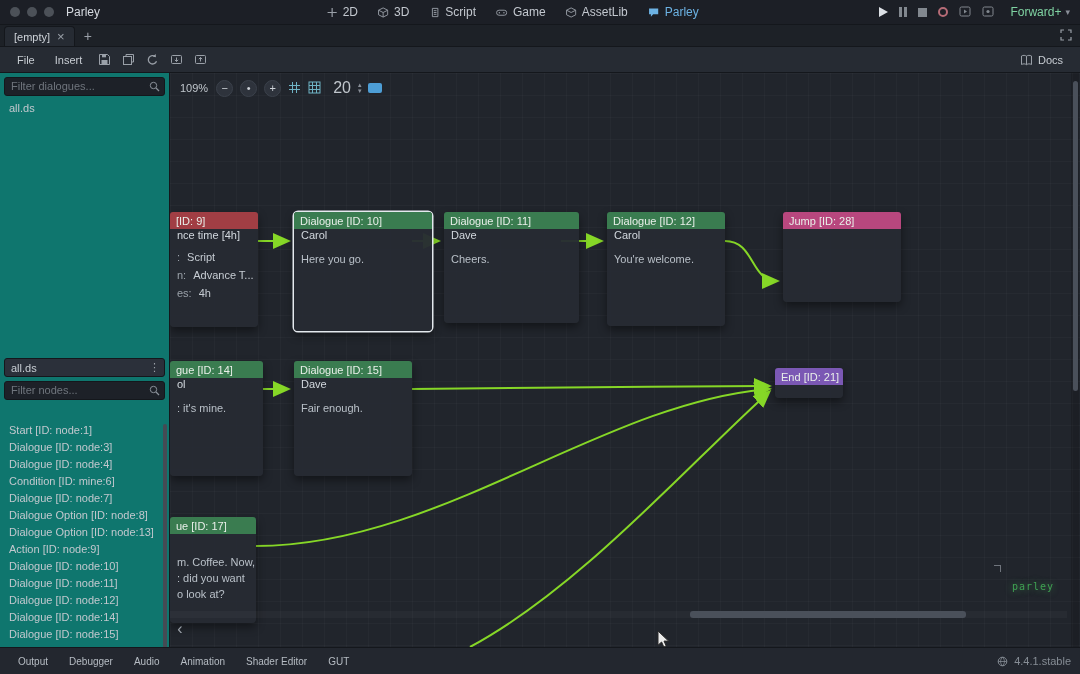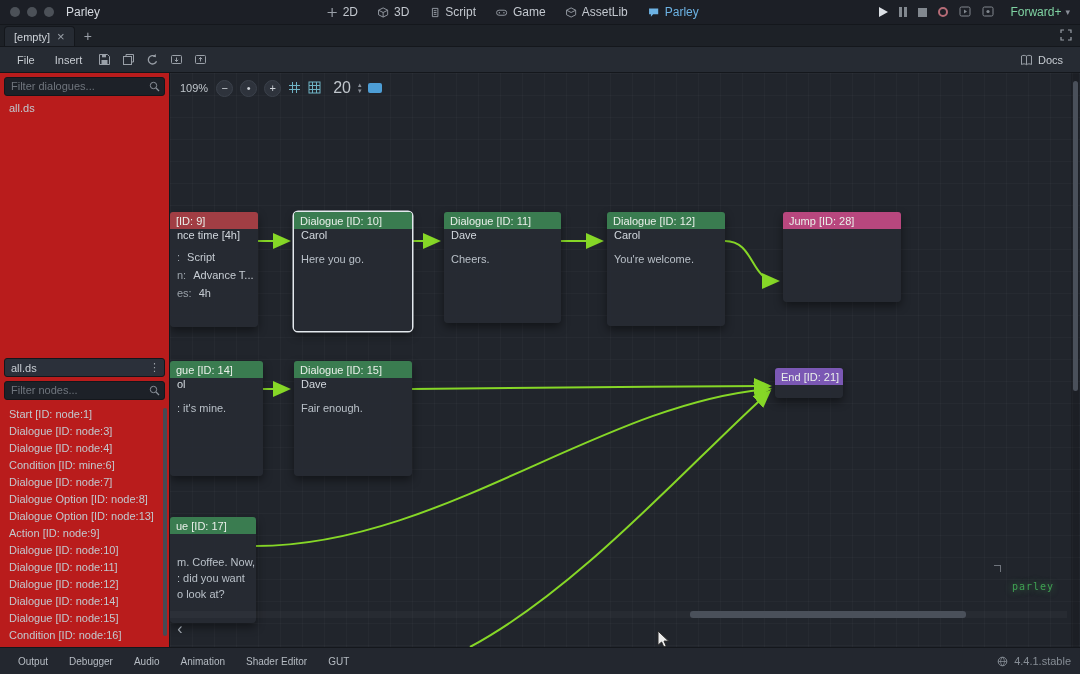"Filter dialogues..." .sidebar { background: #b91c1c -> #0f766e }
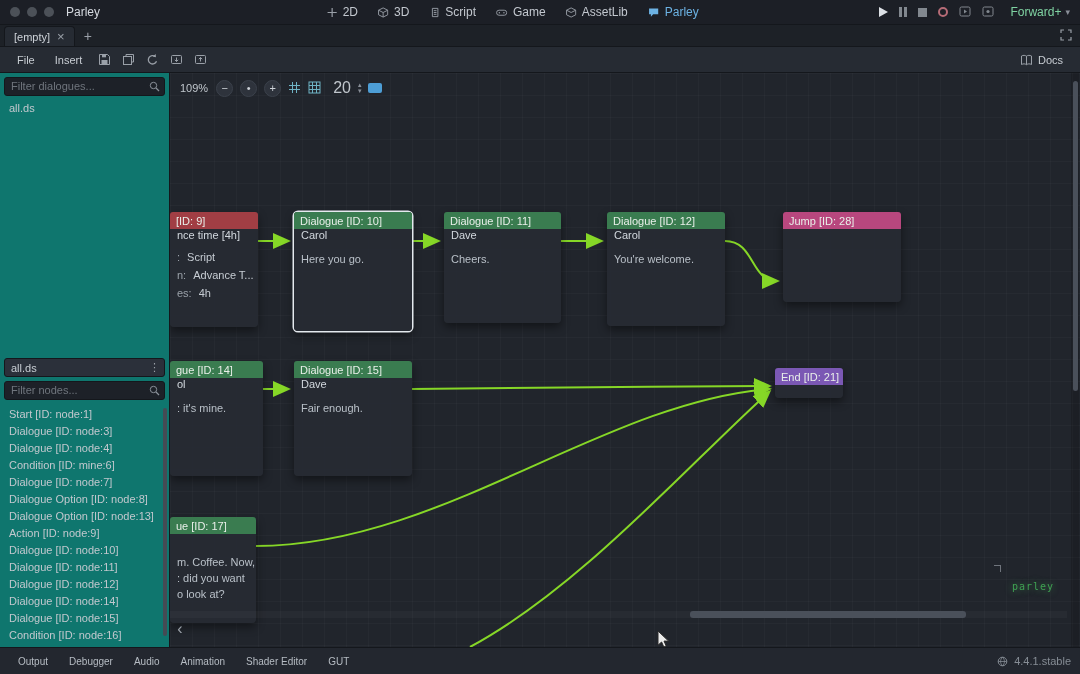"Dialogue [ID: 10]" div.gnode { width: 118px -> 138px }
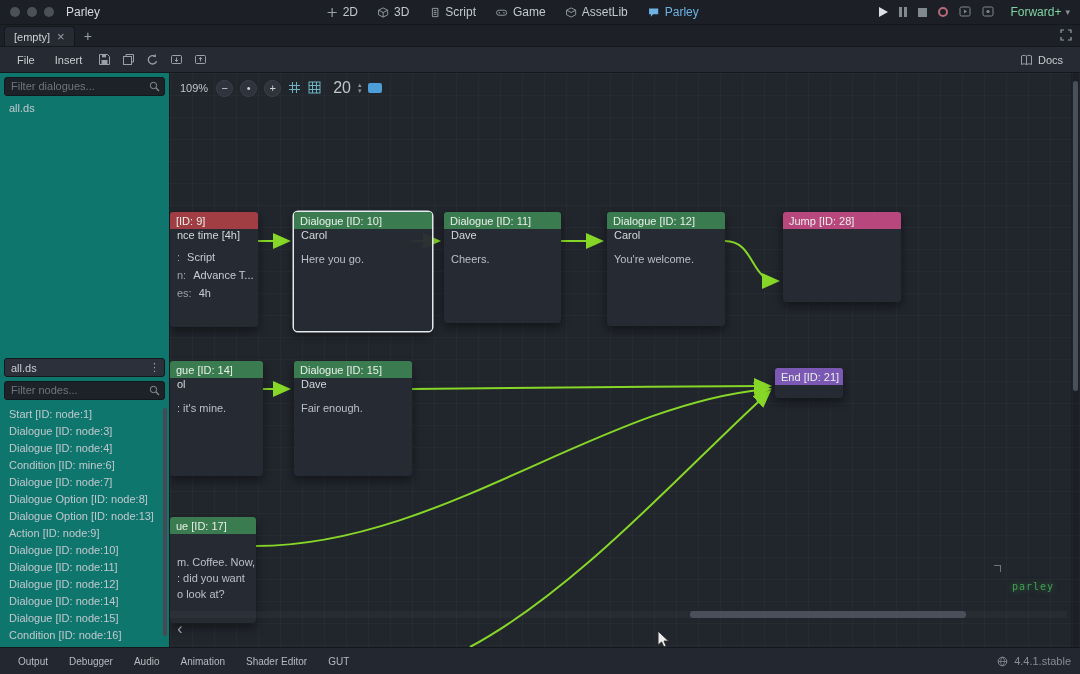"Dialogue [ID: 11]" div.gnode { width: 117px -> 135px }
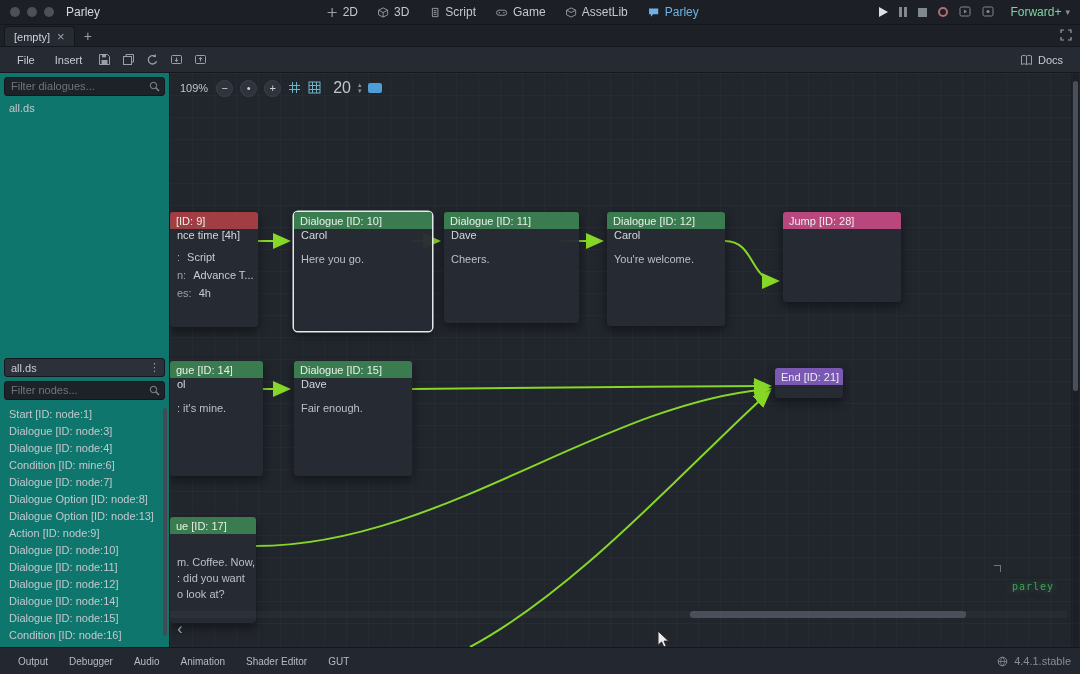"Start [ID: node:1]" .nodes-list { margin-top: 4px -> 20px }
